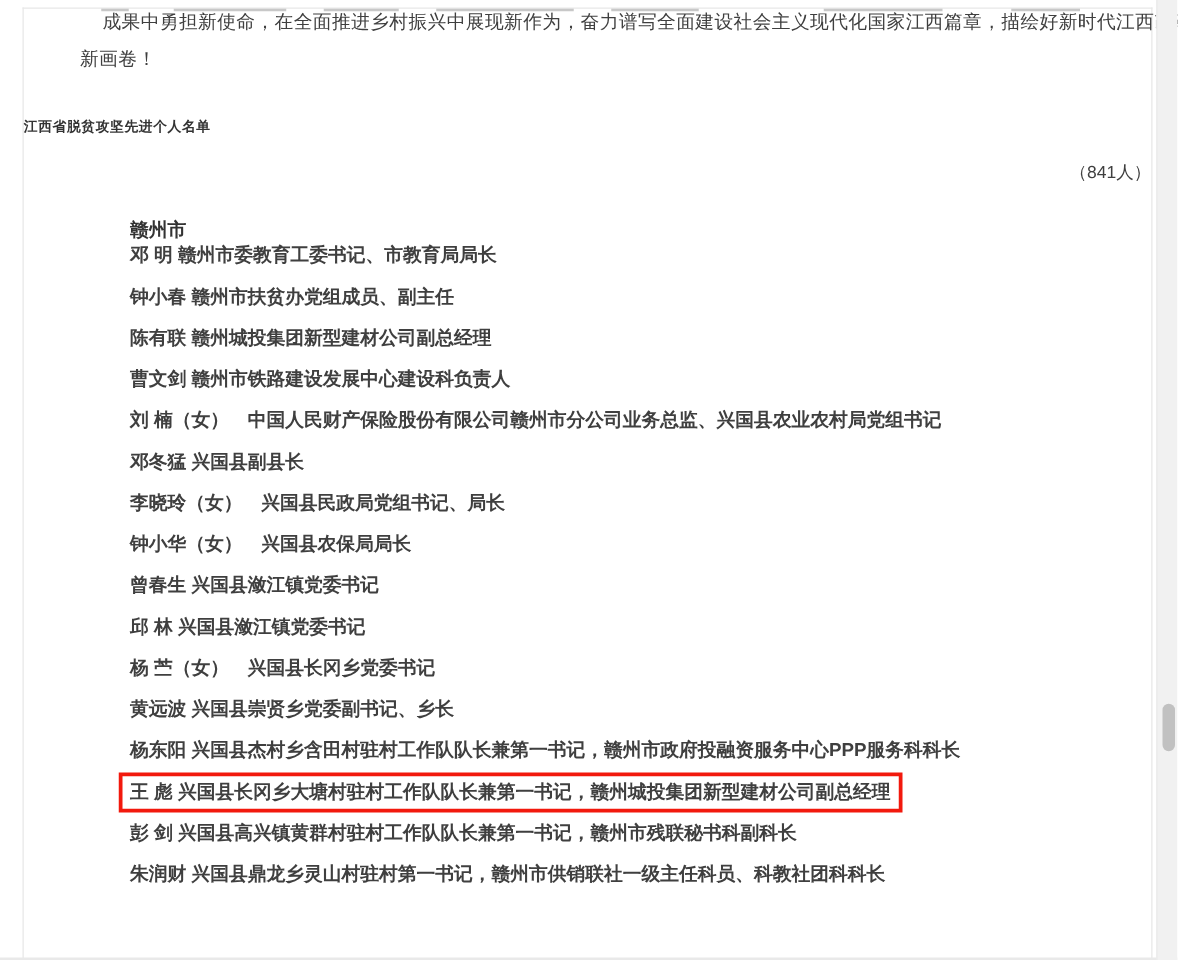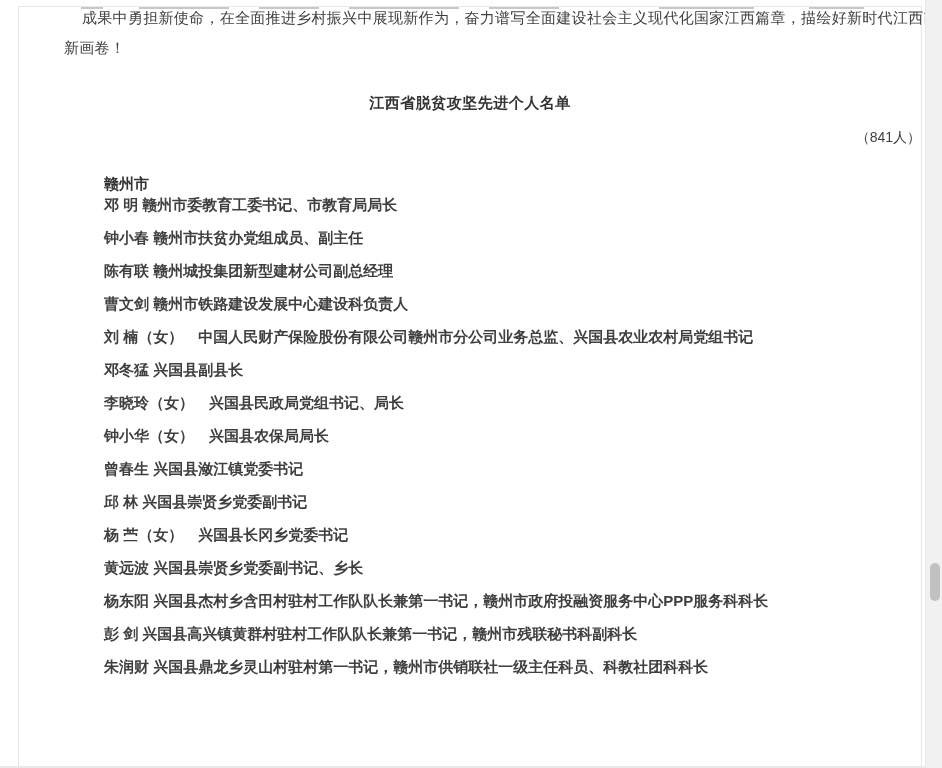"江西省脱贫攻坚先进个人名单" .list-title { font-size: 15px -> 11px; text-align: center -> left }
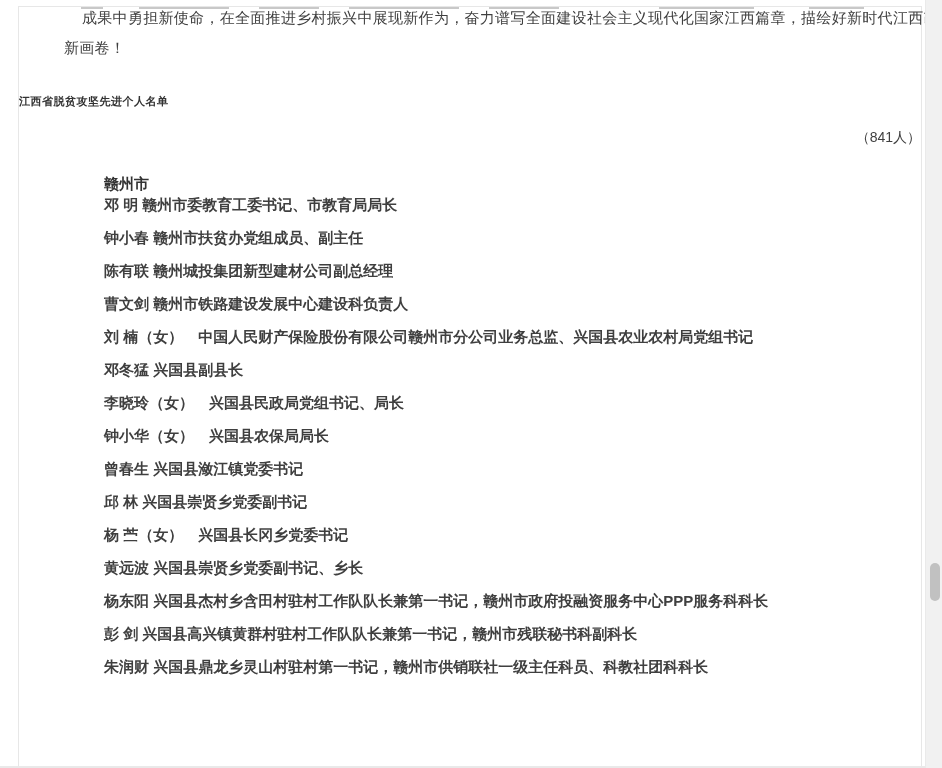"邱 林 兴国县崇贤乡党委副书记" span { text: 崇贤乡党委副 -> 潋江镇党委 }
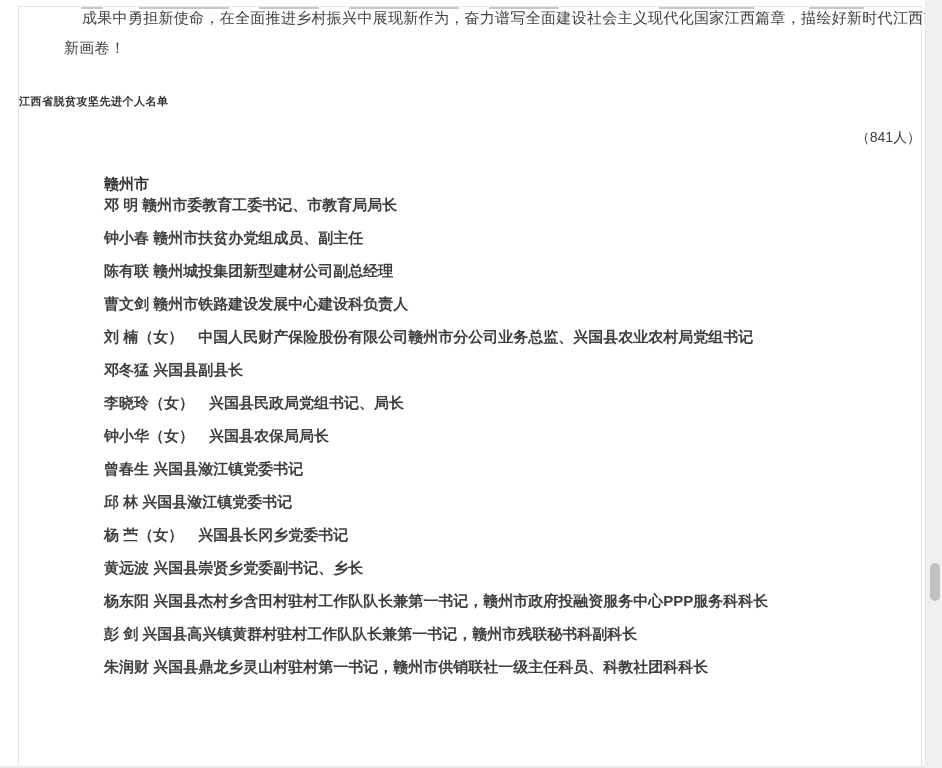"王 彪" li { html: none -> <li><span>王 彪 兴国县长冈乡大塘村驻村工作队队长兼第一书记，赣州城投集团新型建材公司副总经理</span></li> }
